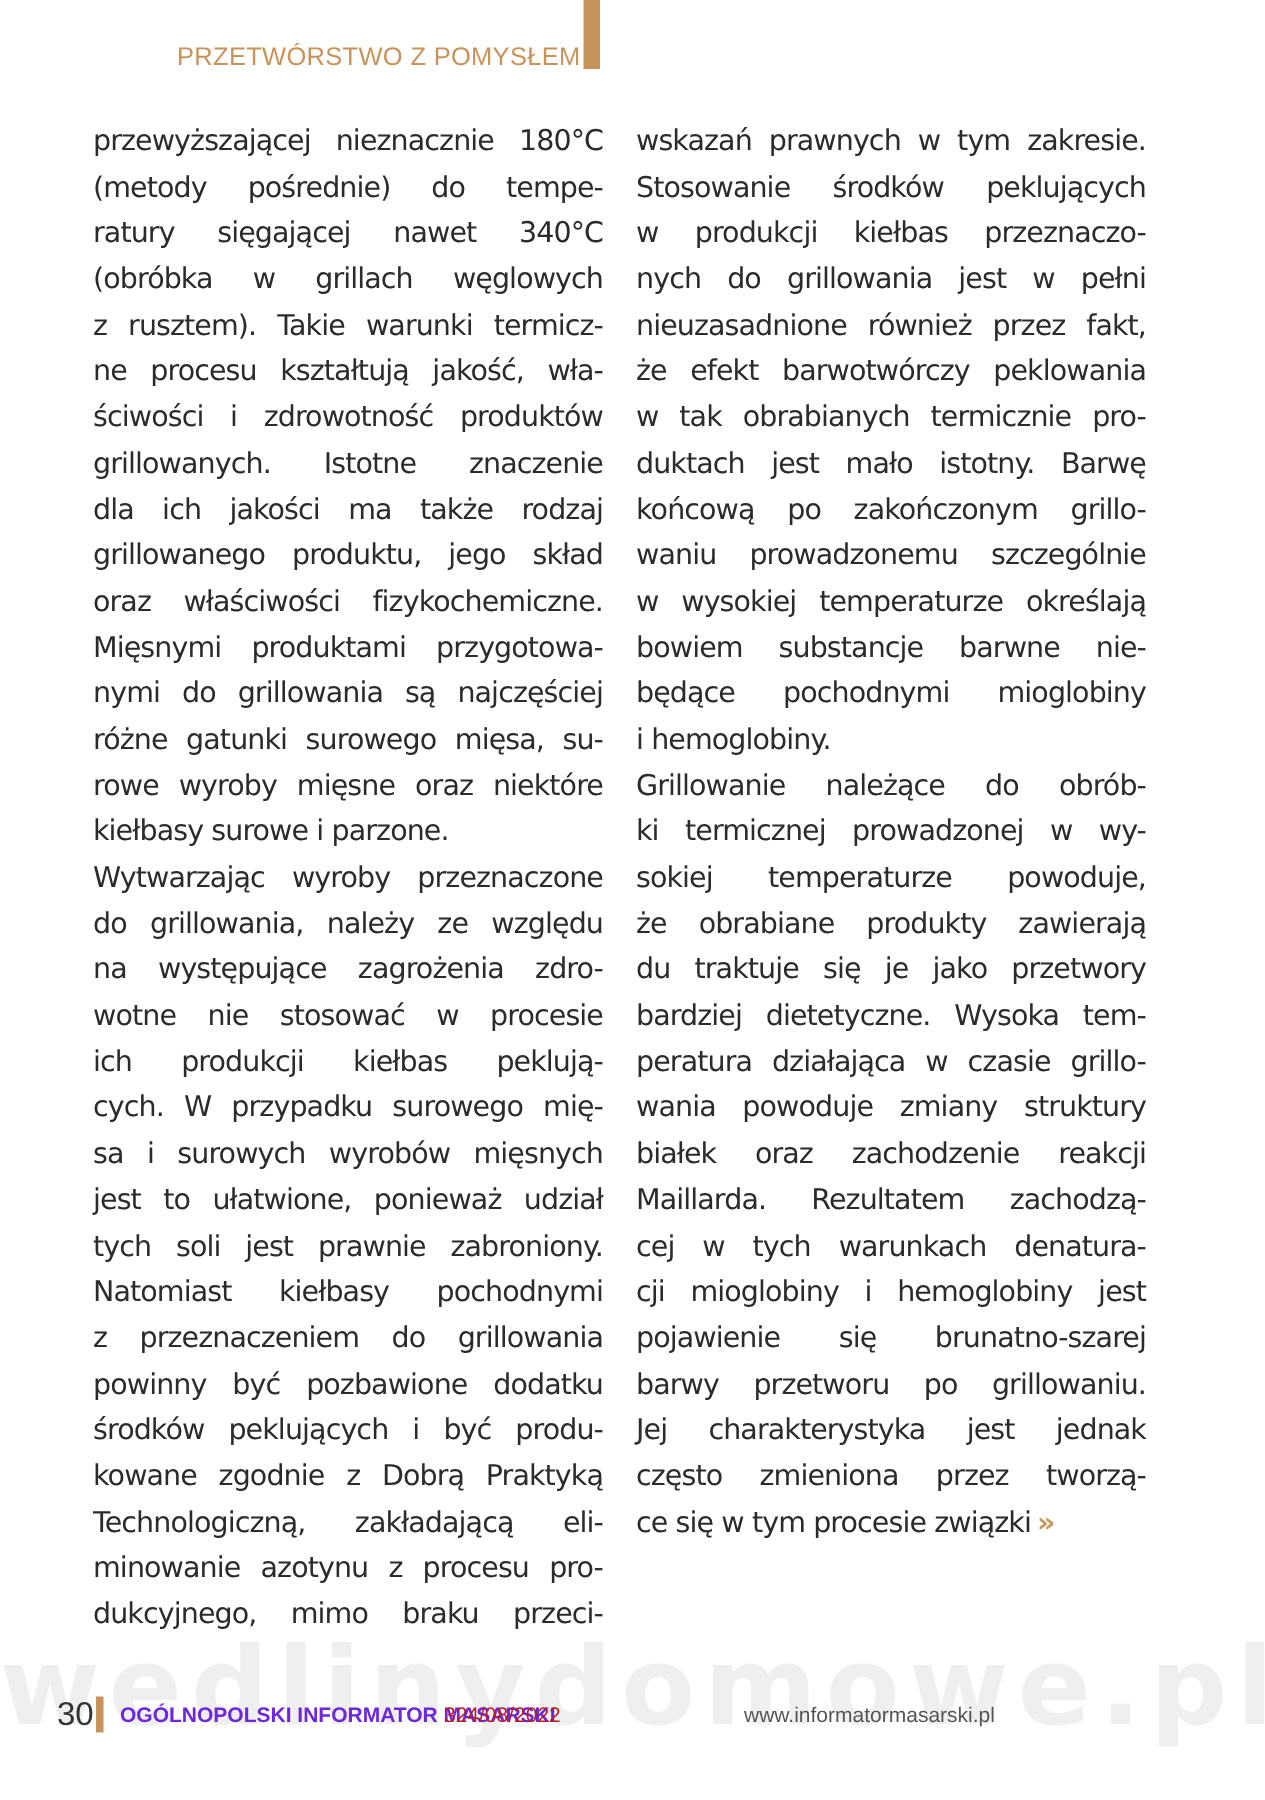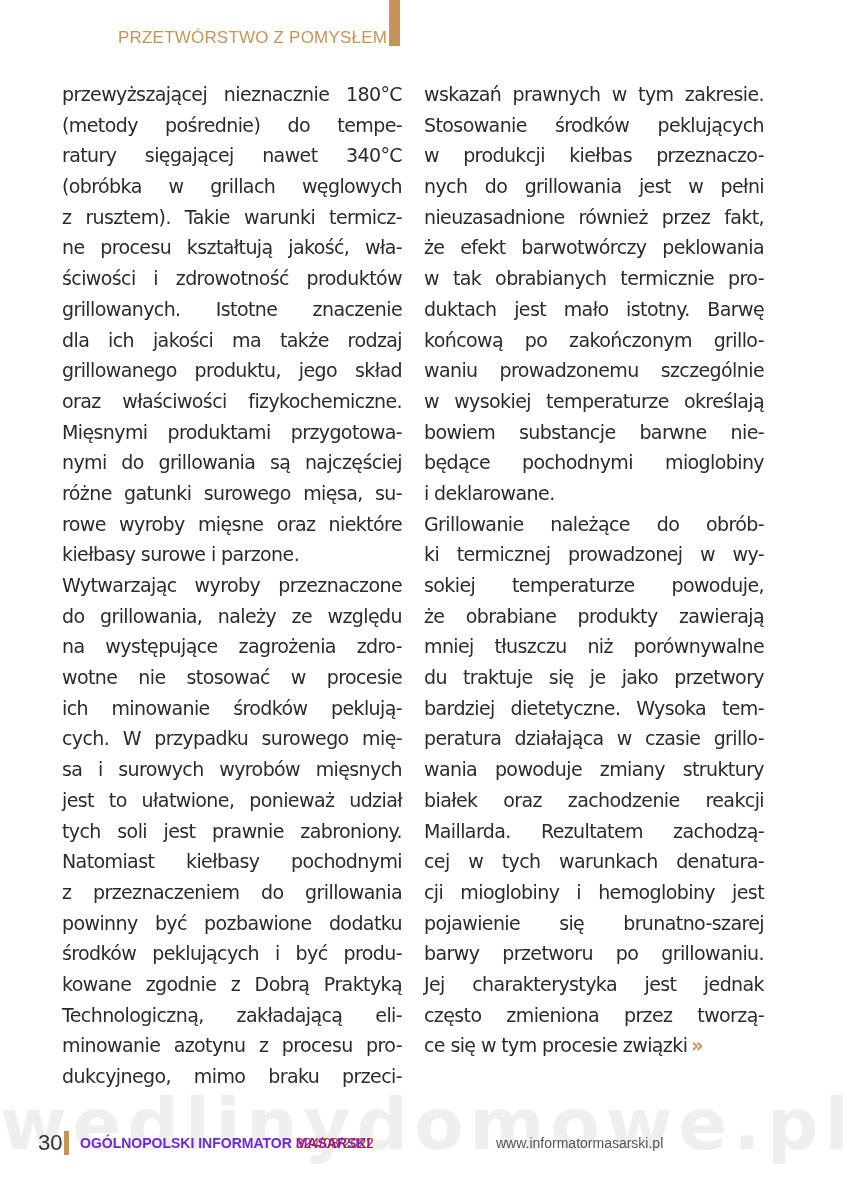"i deklarowane." span.line { text: deklarowane -> hemoglobiny }
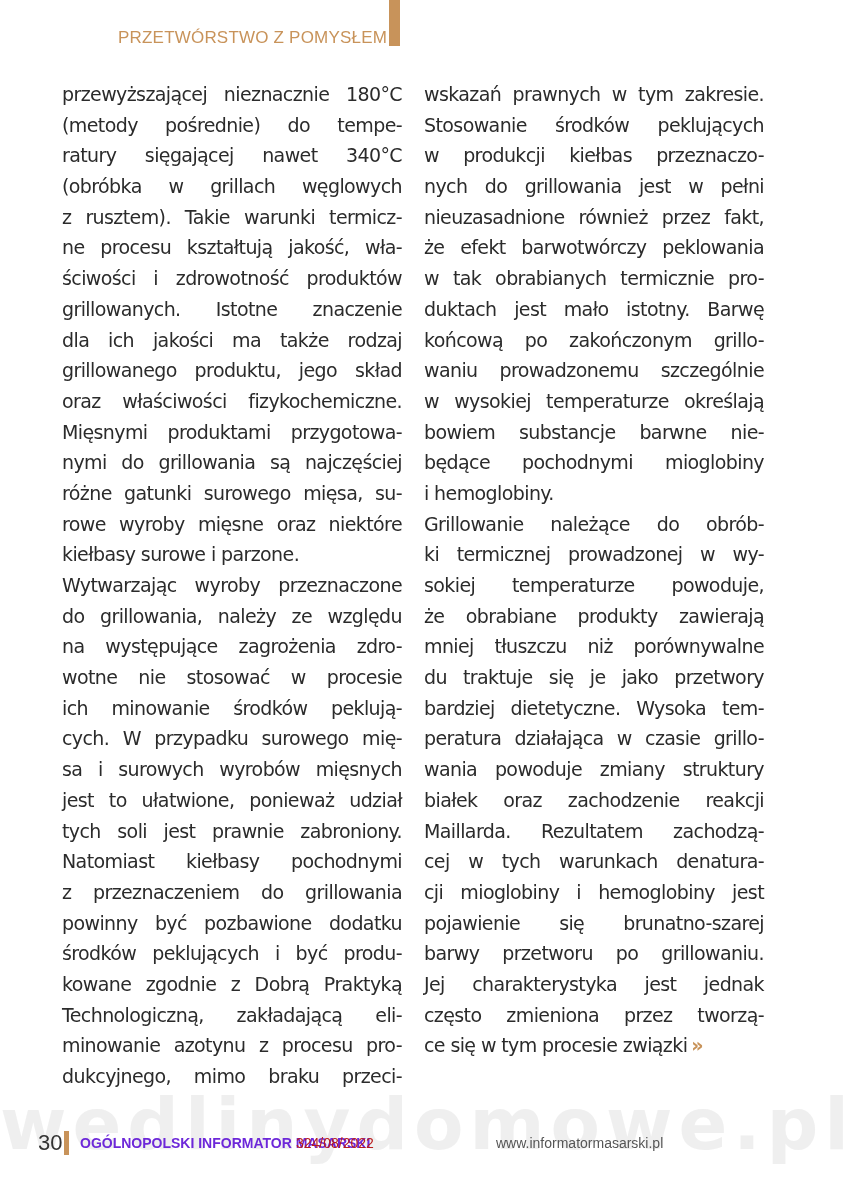"mniej tłuszczu niż porównywalne" span.line { html: <span>mniej tłuszczu niż porównywalne</span> -> none }
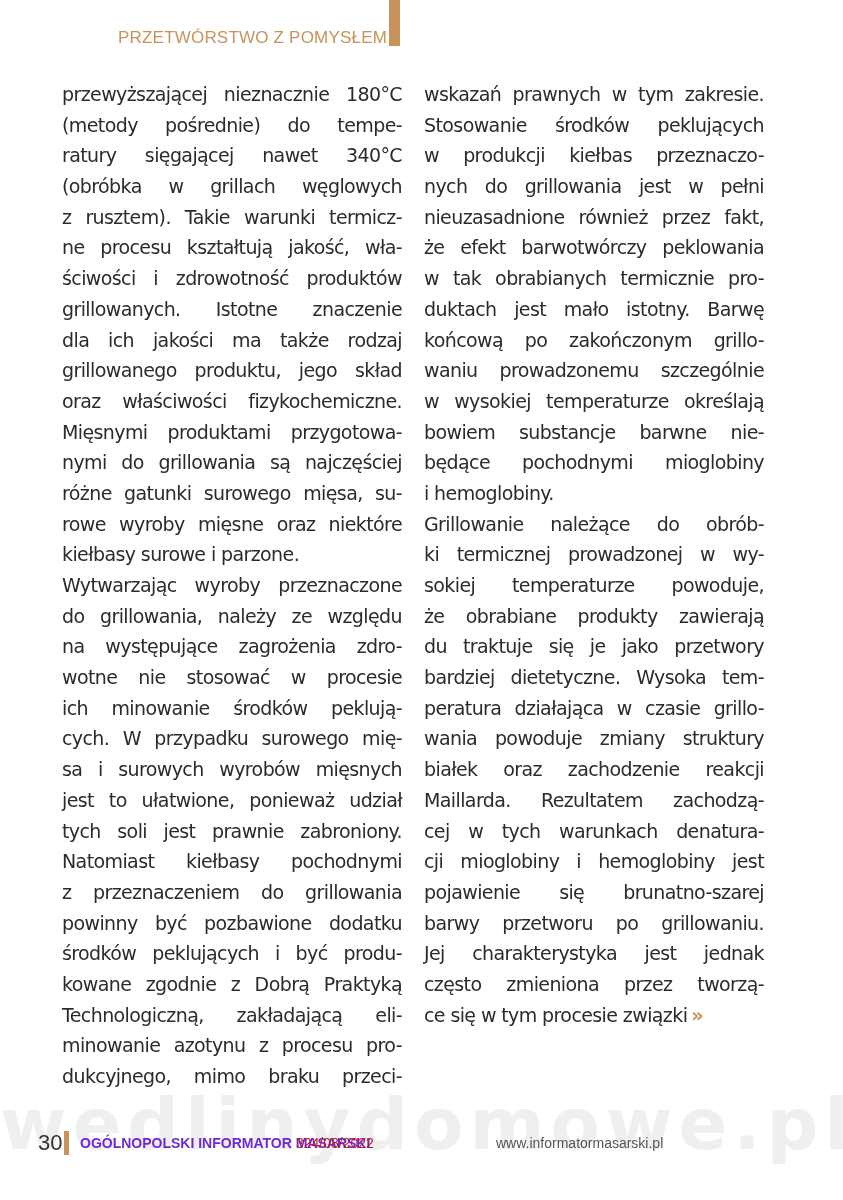"ich minowanie środków peklują-" span.line { text: minowanie środków -> produkcji kiełbas }
